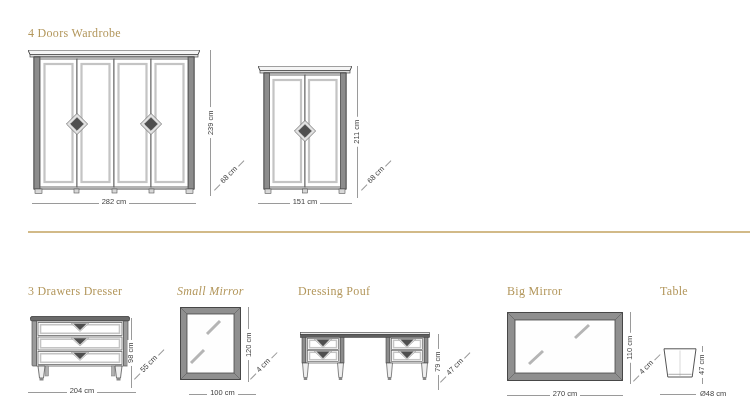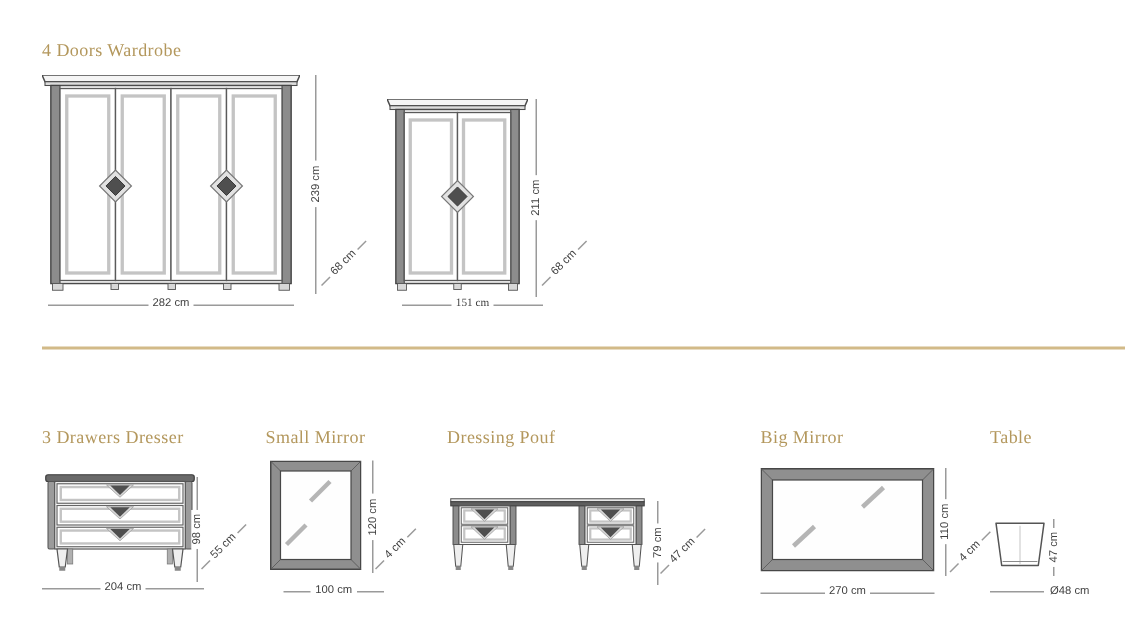"151 cm" div.dim { font-family: Liberation Serif, serif -> none; left: 12px -> 2px }
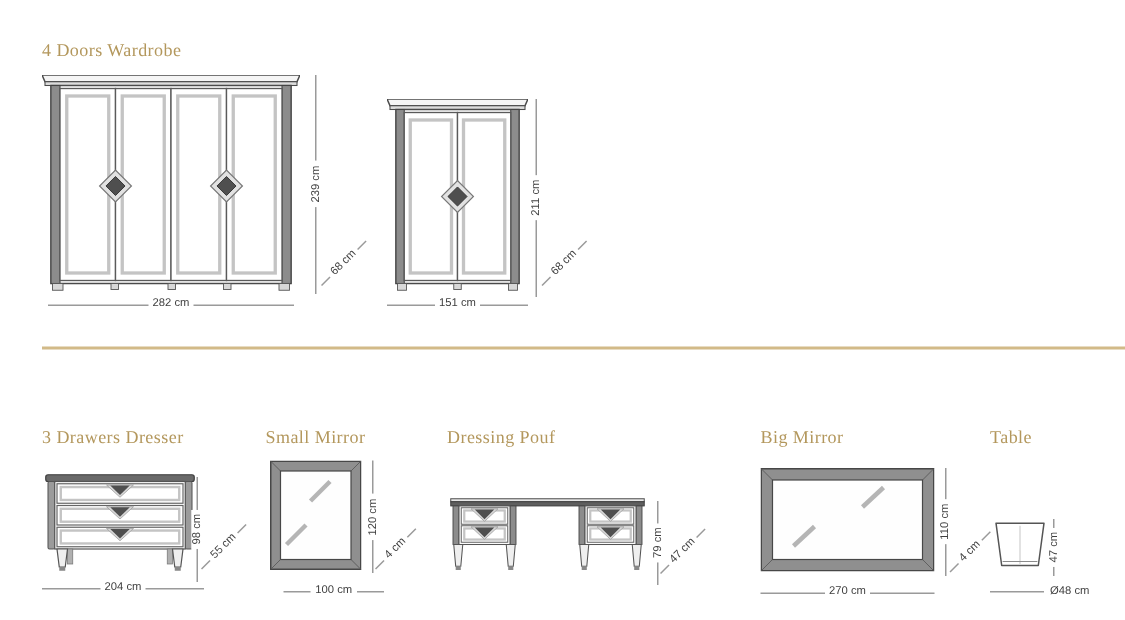"Small Mirror" div.product-title { font-style: none -> italic }
